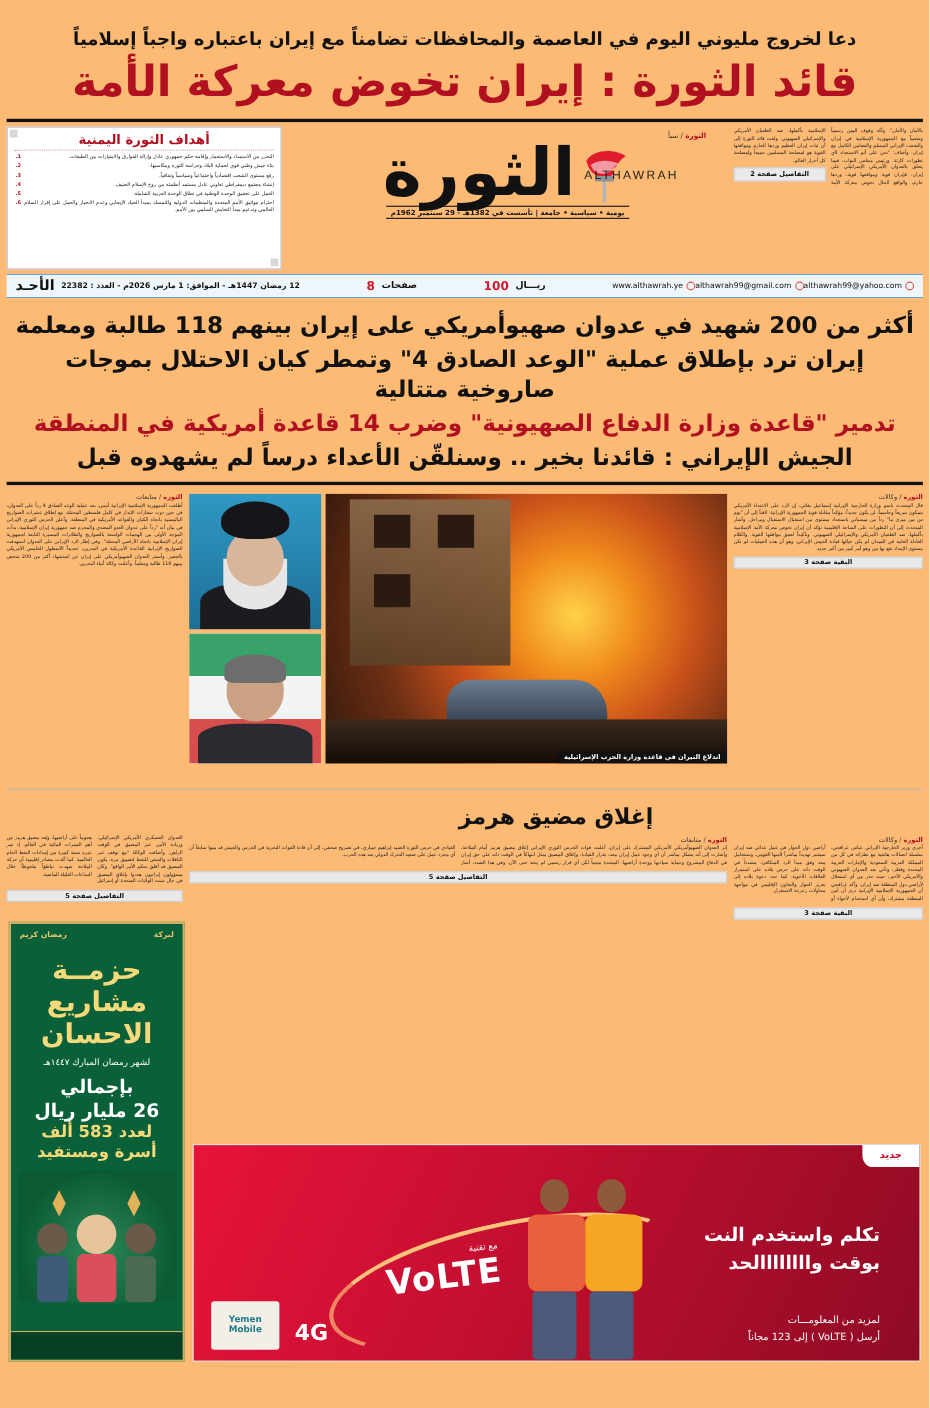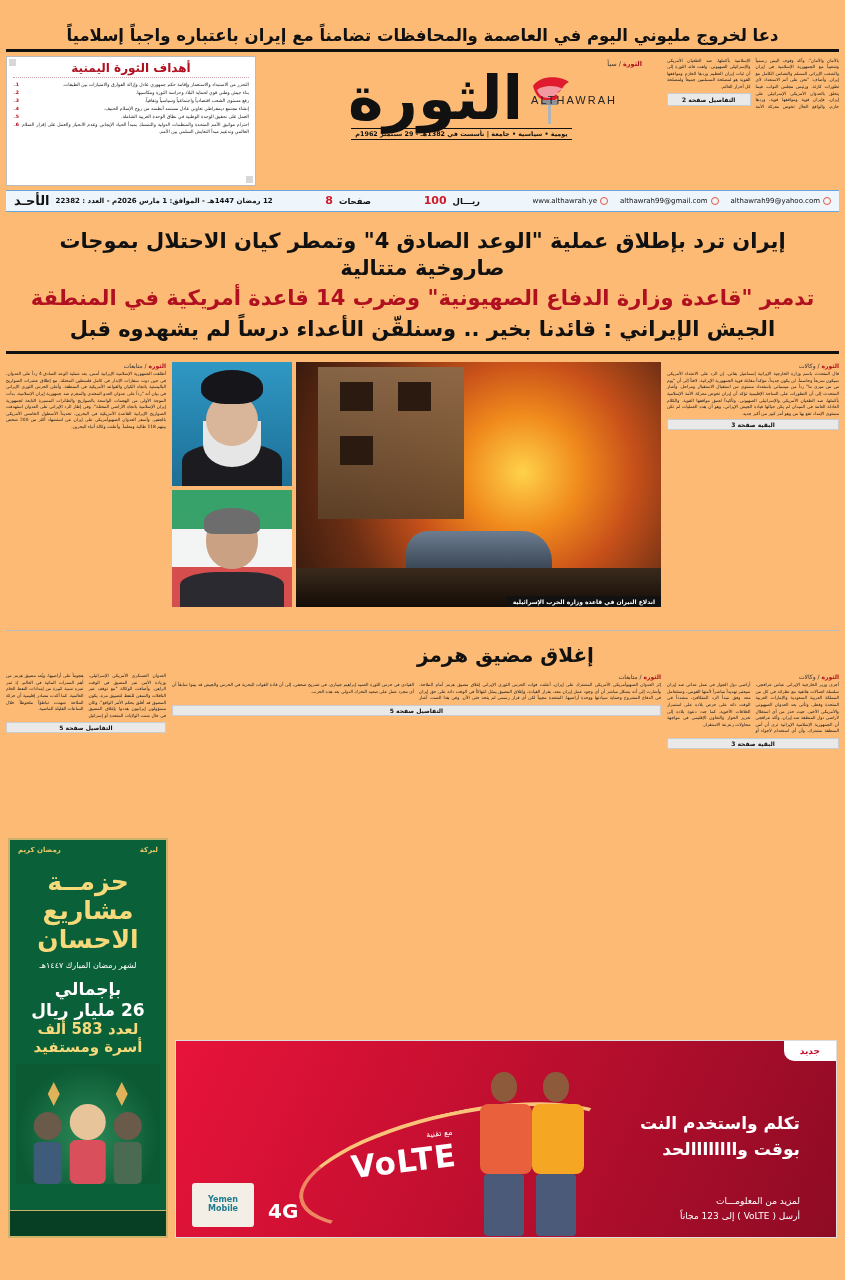"قائد الثورة : إيران تخوض" div.banner-head { html: none -> <div>قائد الثورة : إيران تخوض معركة الأمة</div> }
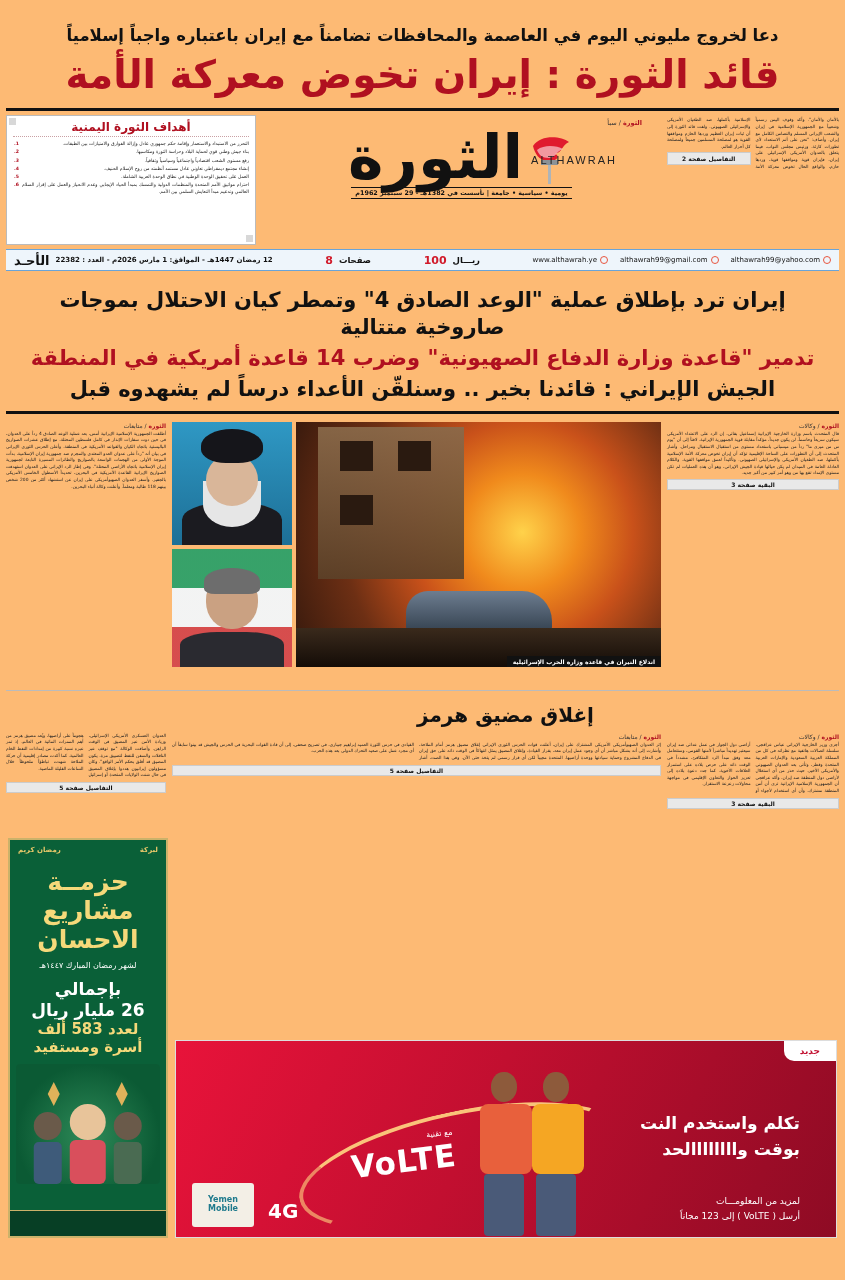"www.althawrah.ye" .contact { gap: 12px -> none }
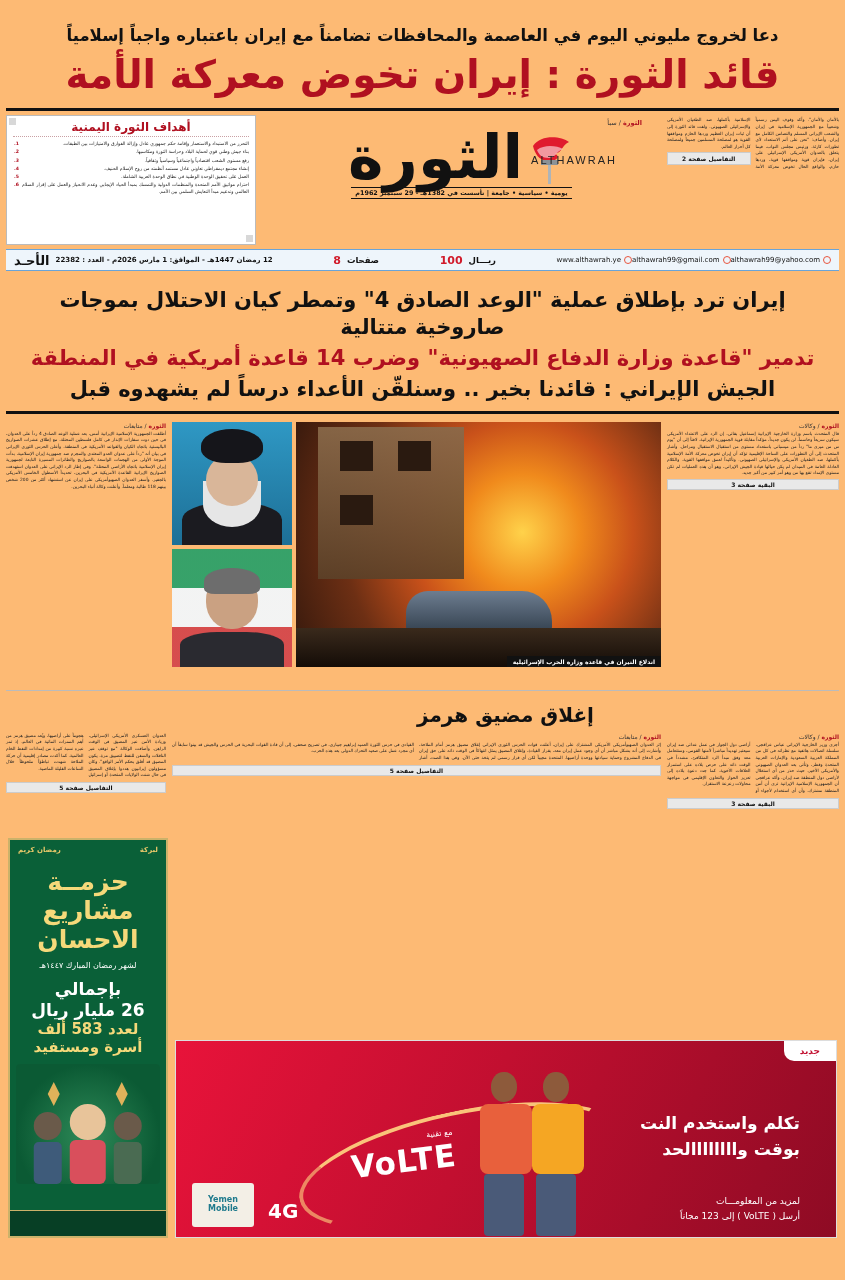"أكثر من 200 شهيد في" div.hl { html: none -> <div>أكثر من 200 شهيد في عدوان صهيوأمريكي على إيران بينهم 118 طالبة ومعلمة</div> }
